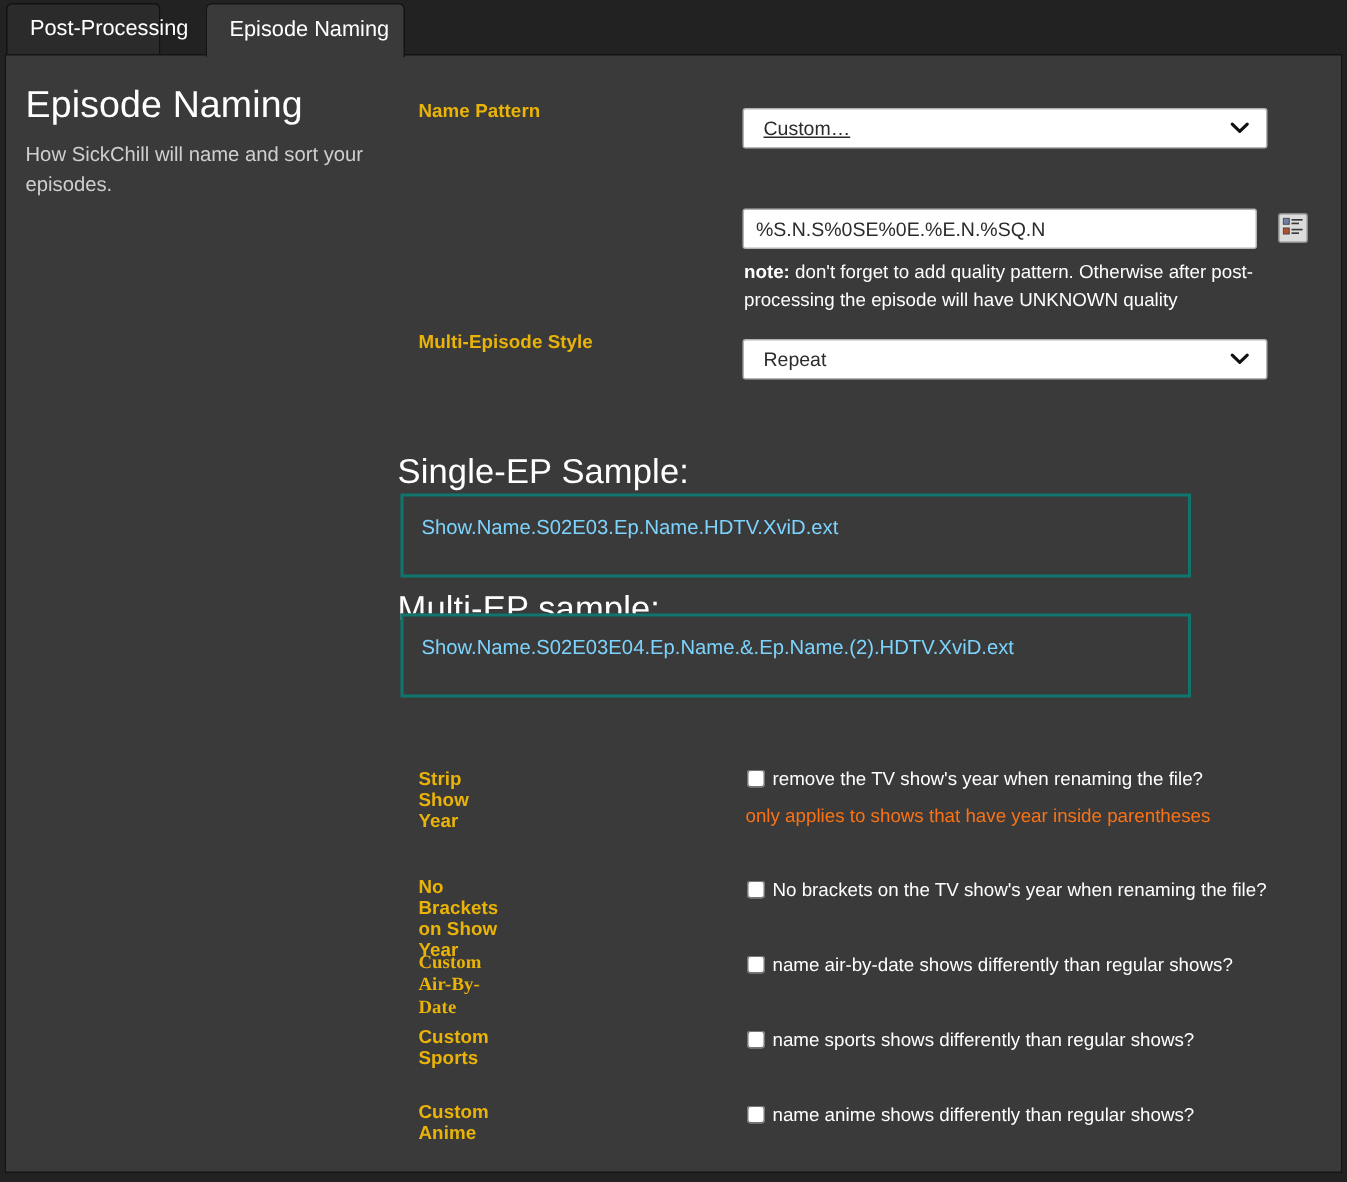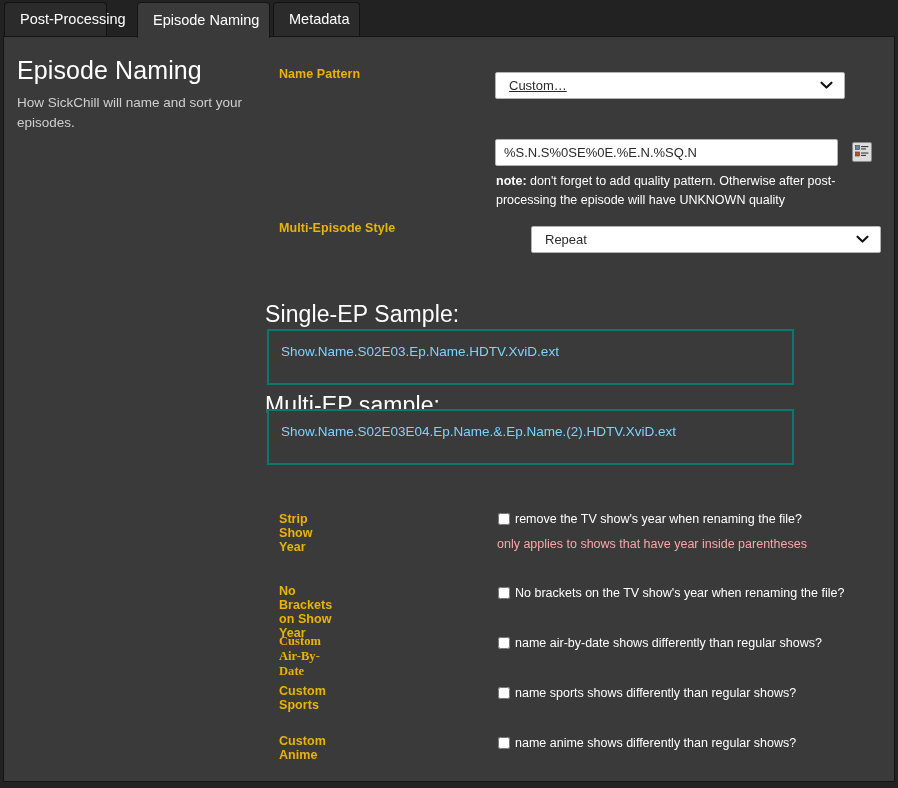"Metadata" div.tab { html: <div> <span>Metadata</span> </div> -> none }
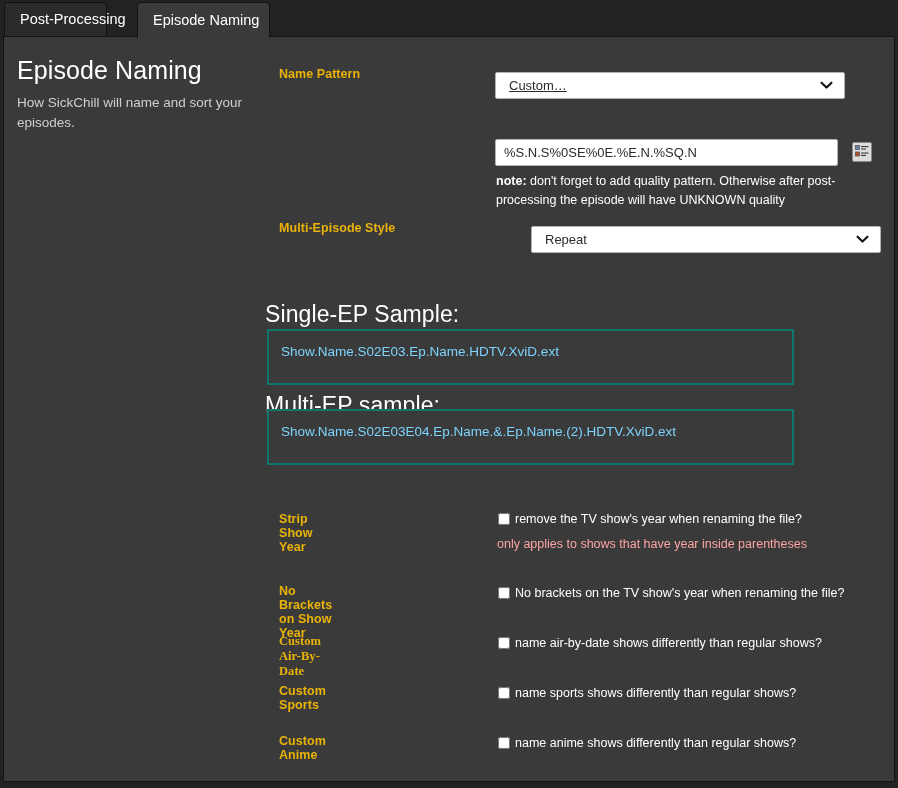"Repeat" div.ctl-select { margin-left: 36px -> none }
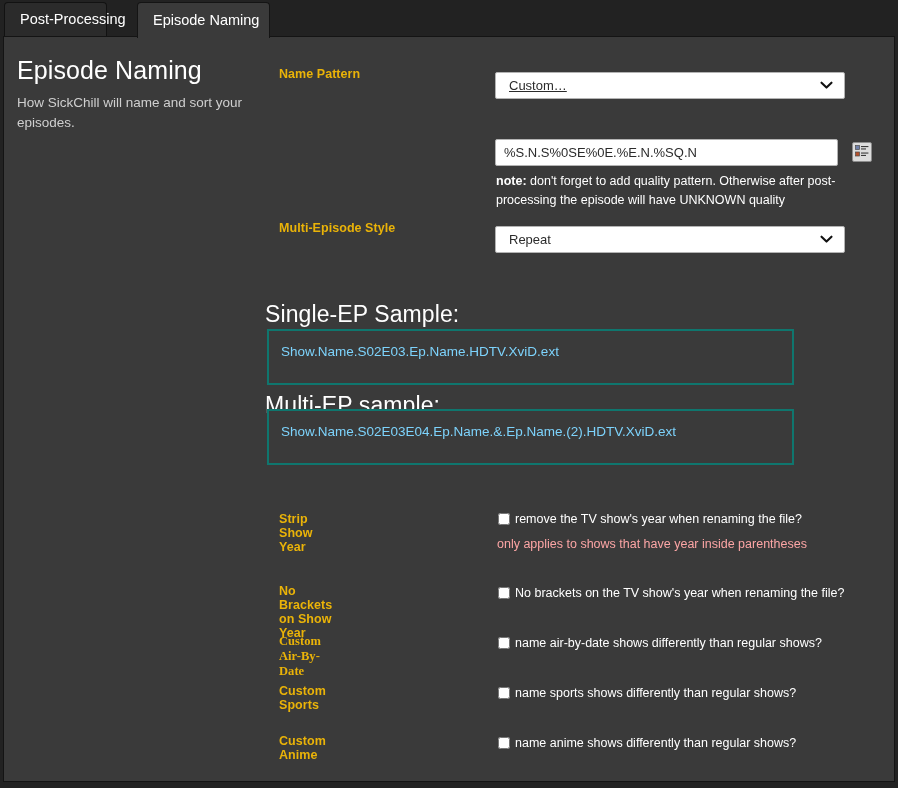"only applies to shows that" .cb-sub { color: #fca5a5 -> #f97316 }
